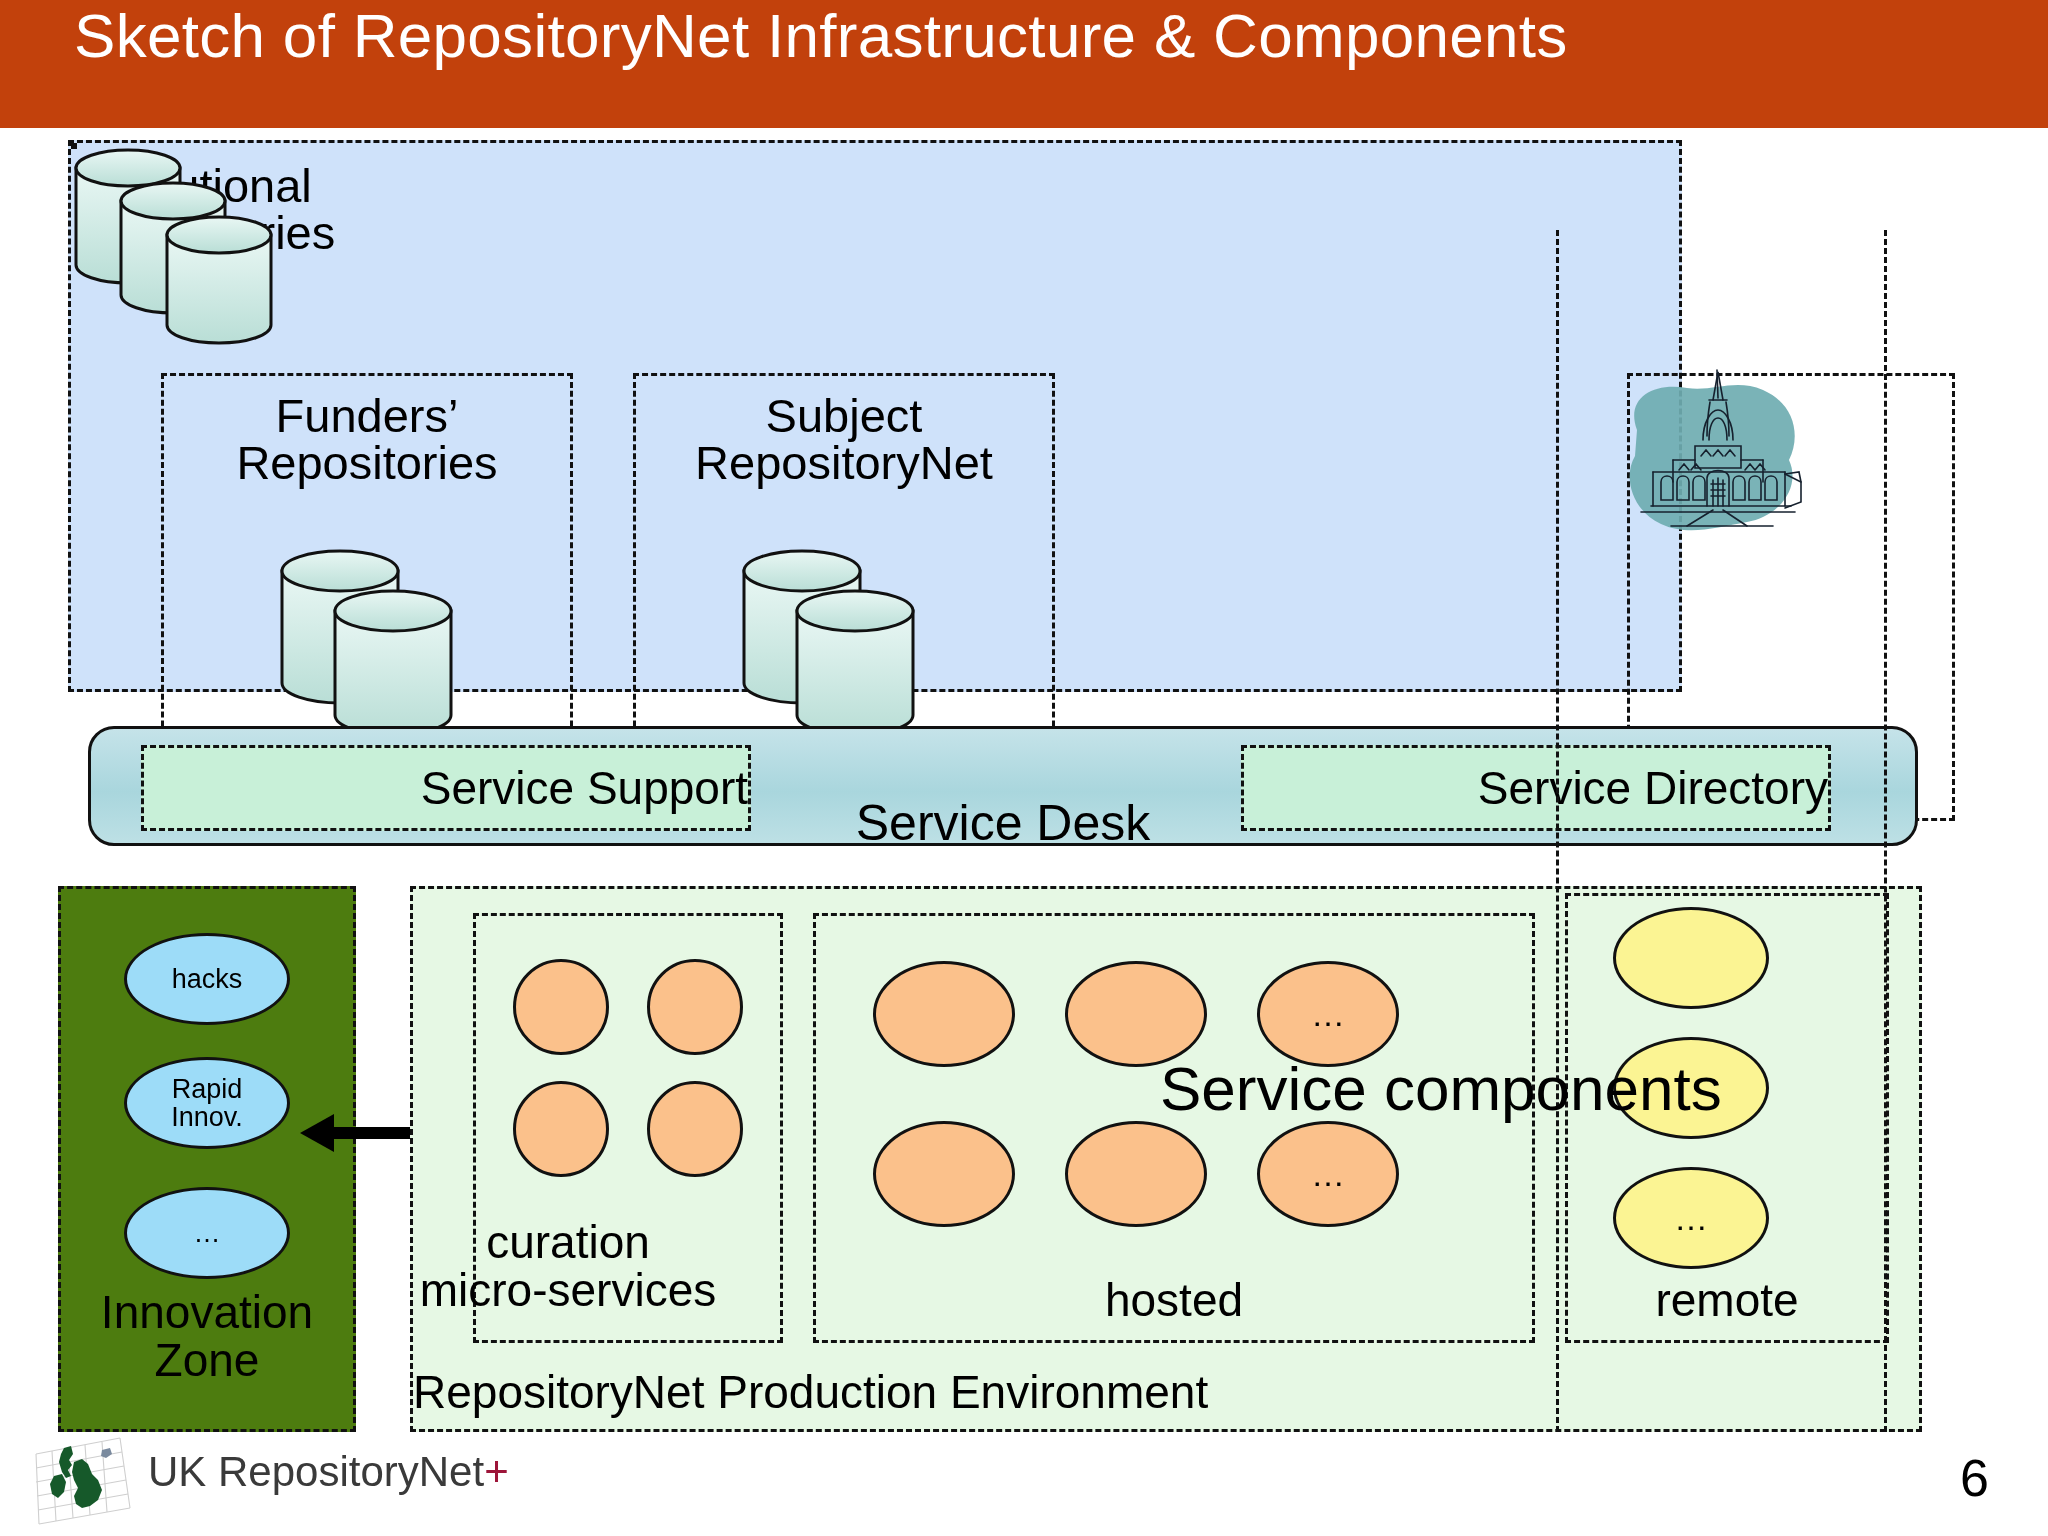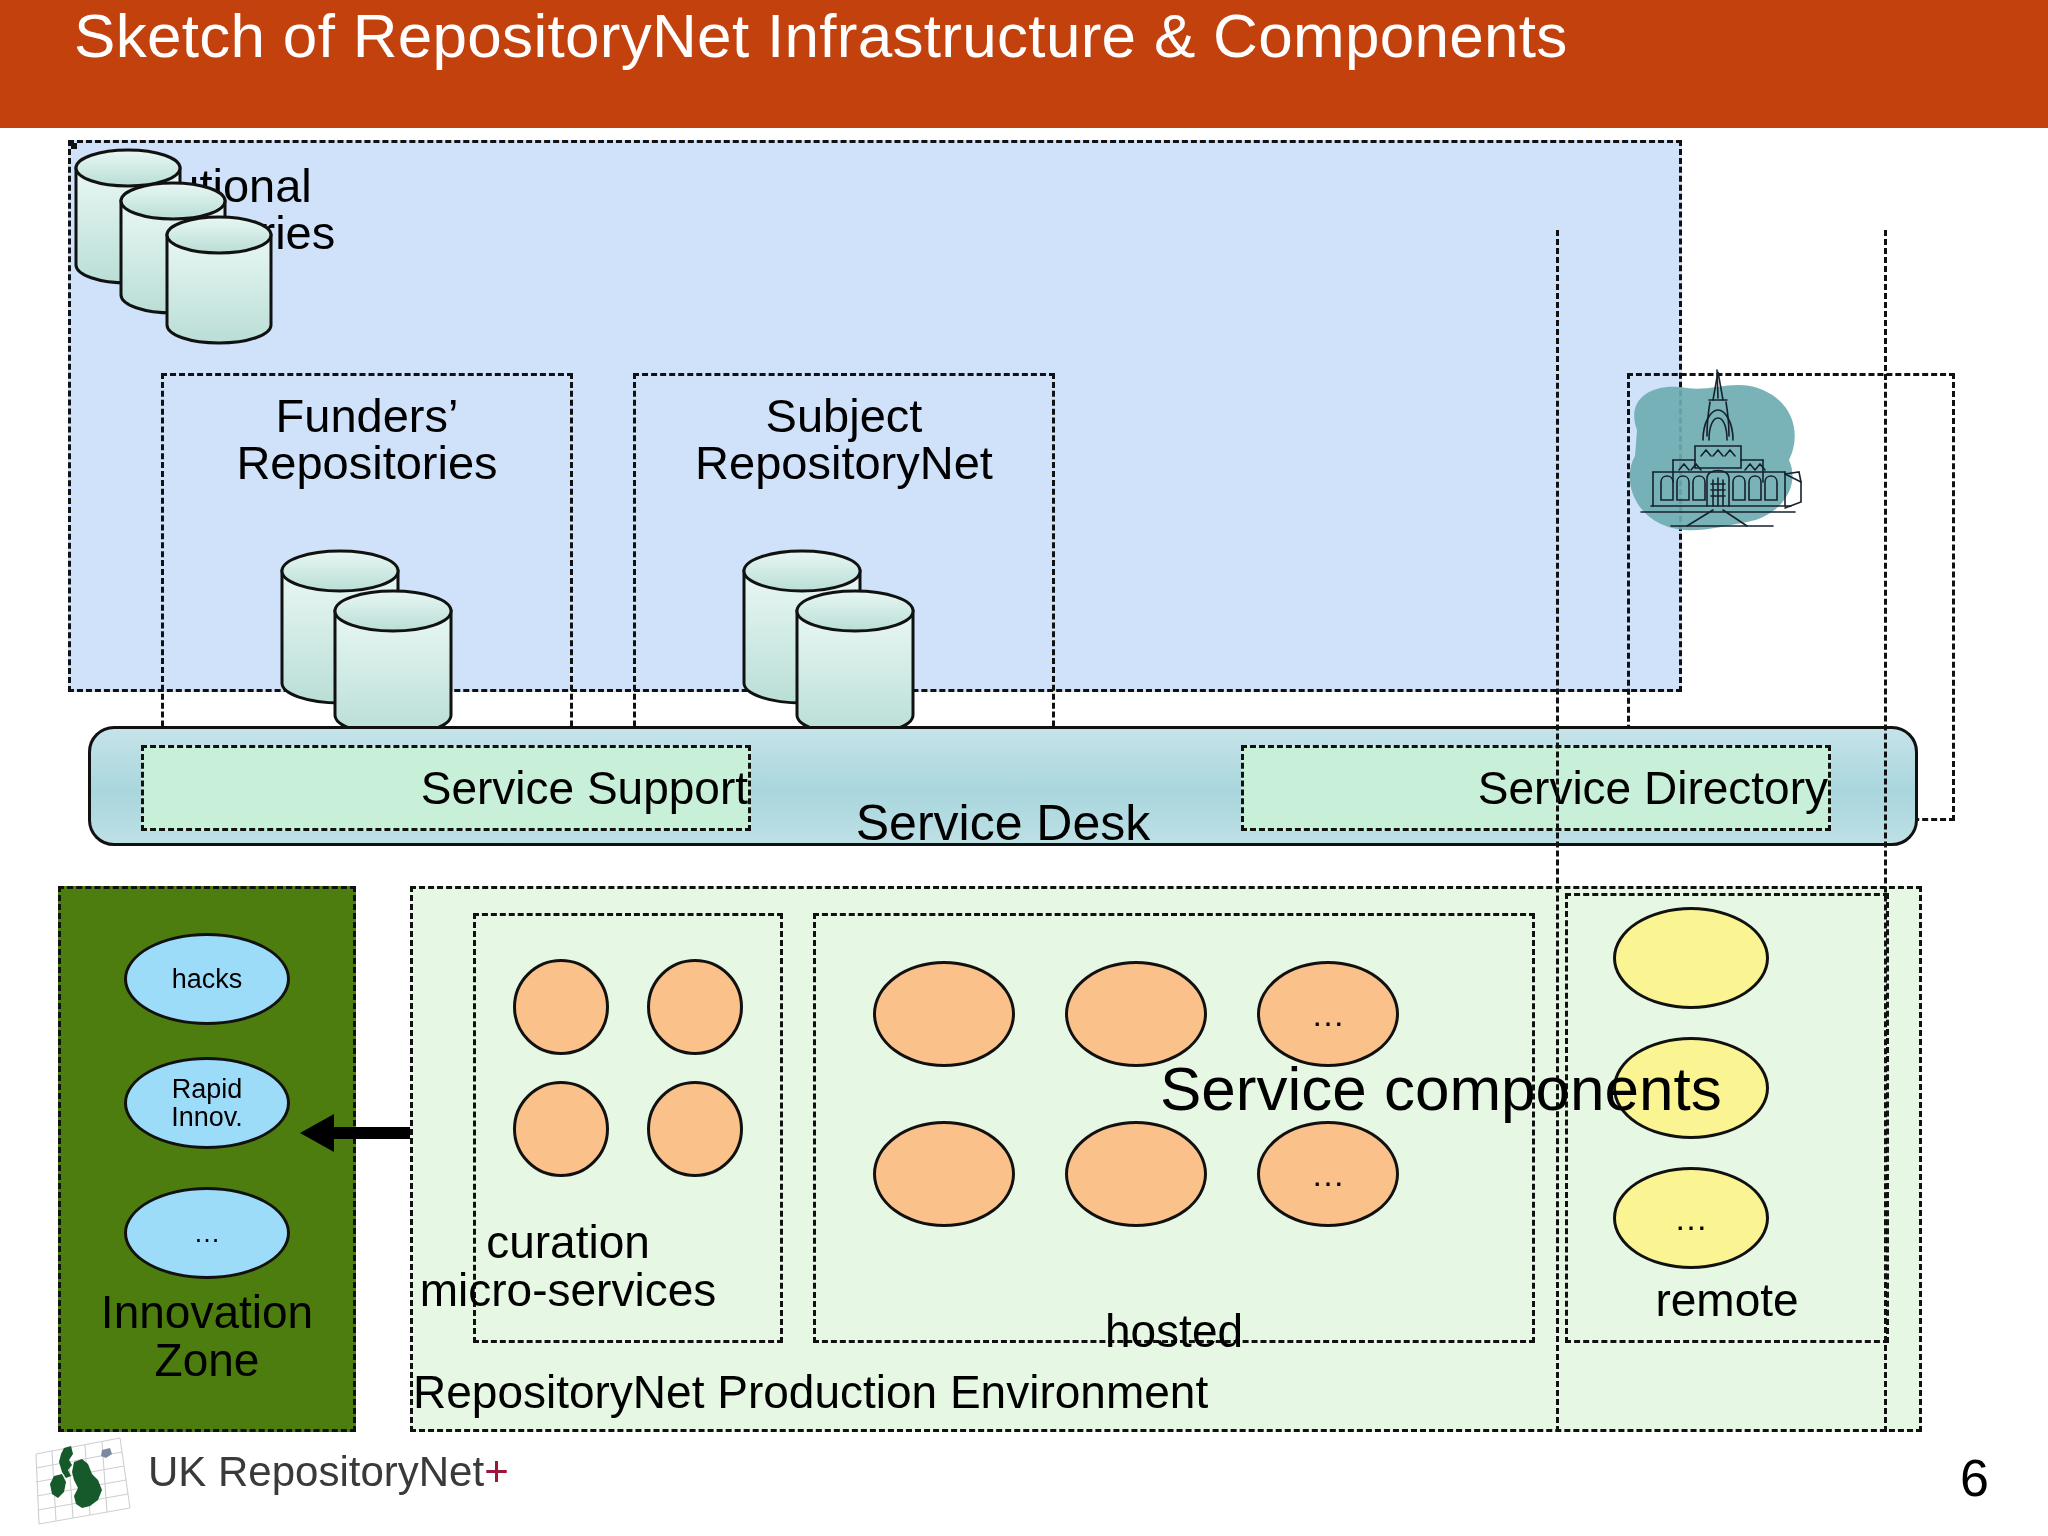"hosted" #label-hosted { margin-top: 31px -> none }
